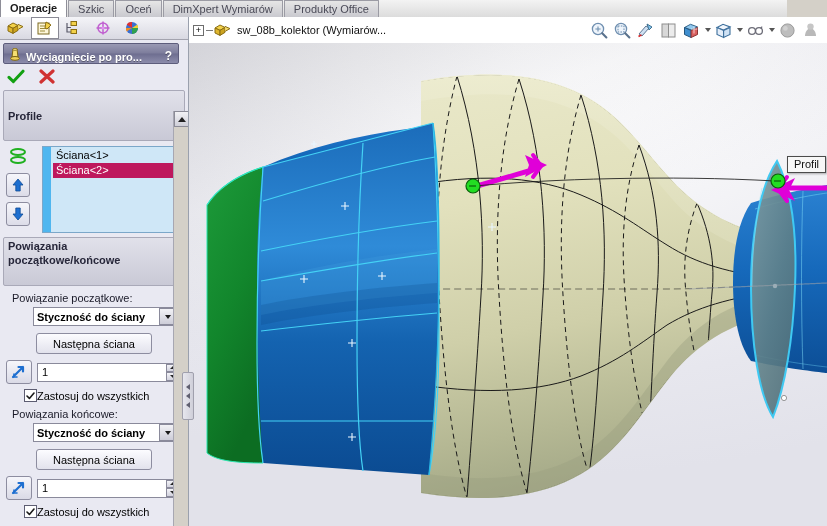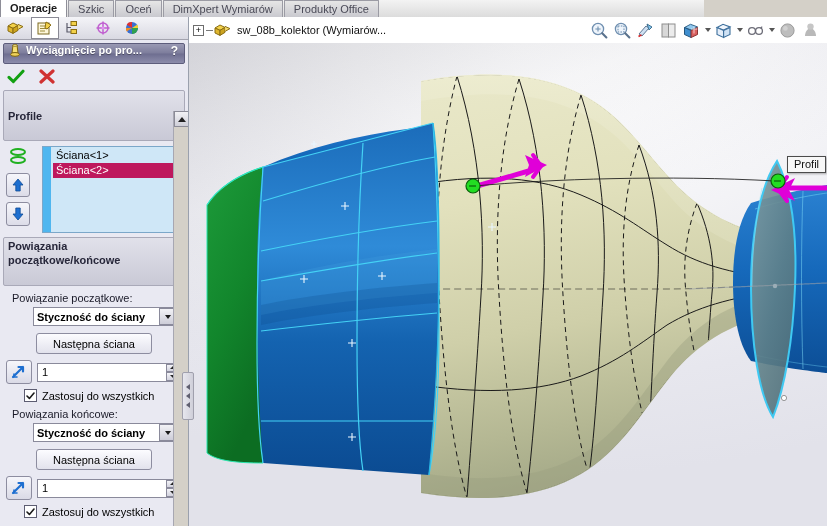"Operacje" .tabstrip { width: 704px -> 787px }
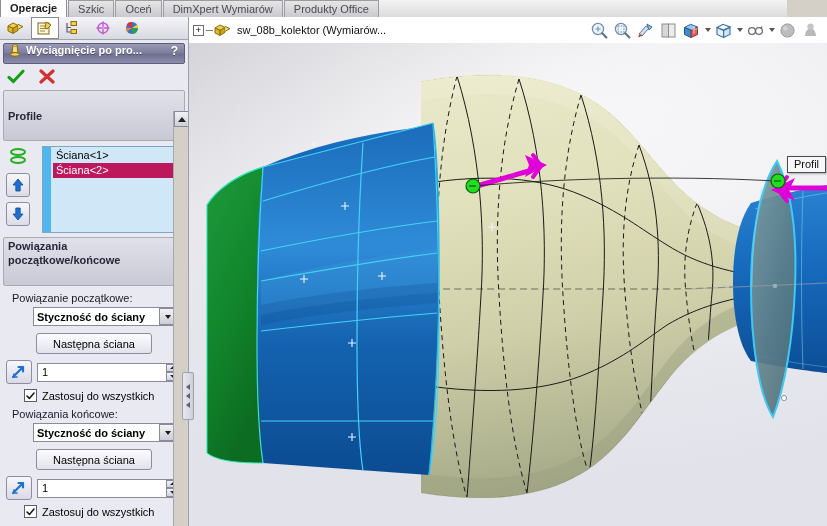"Wyciągnięcie po pro..." .pm-title { align-items: flex-start -> flex-end; margin: 3px 3px 0 3px -> 3px 9px 0 3px }
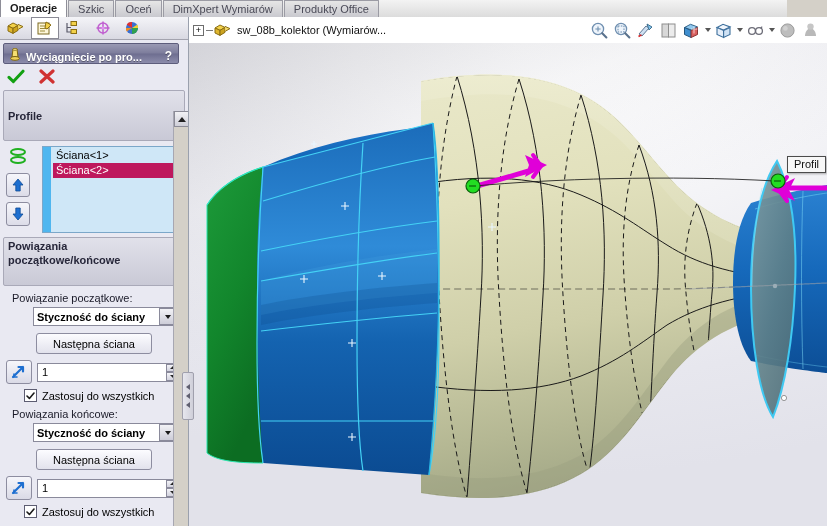"Zastosuj do wszystkich" .checkrow { gap: 5px -> none }
